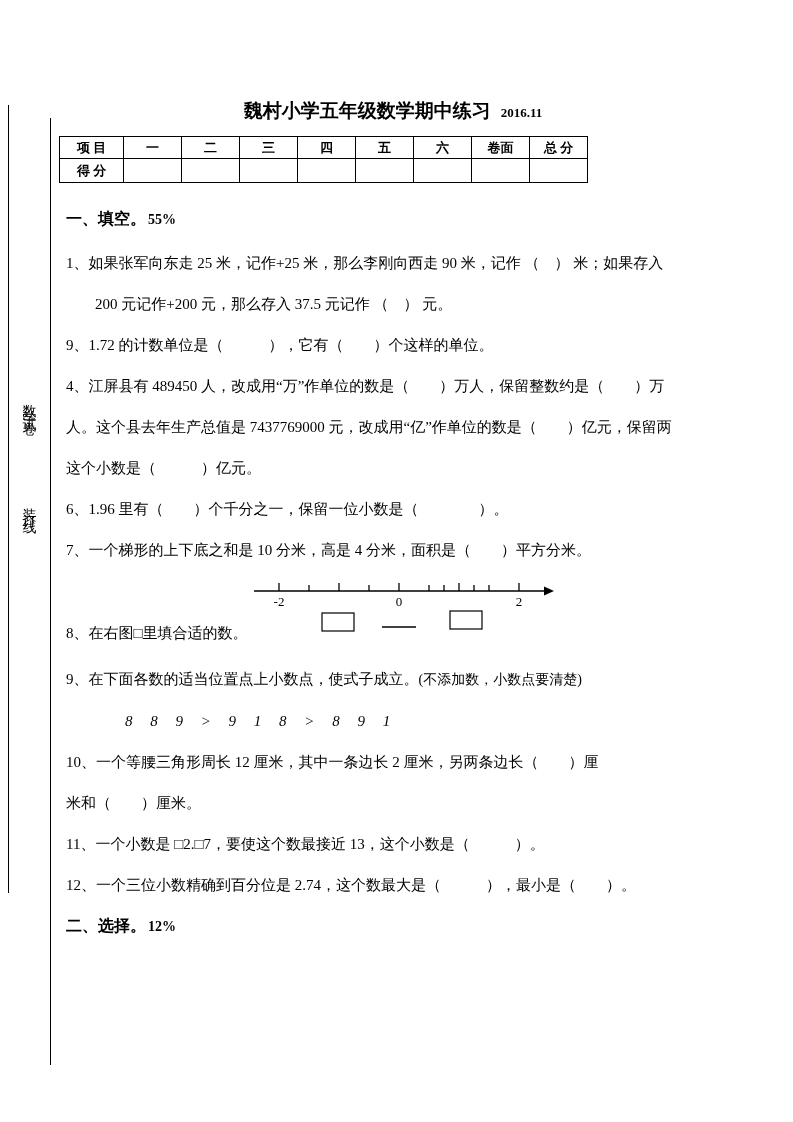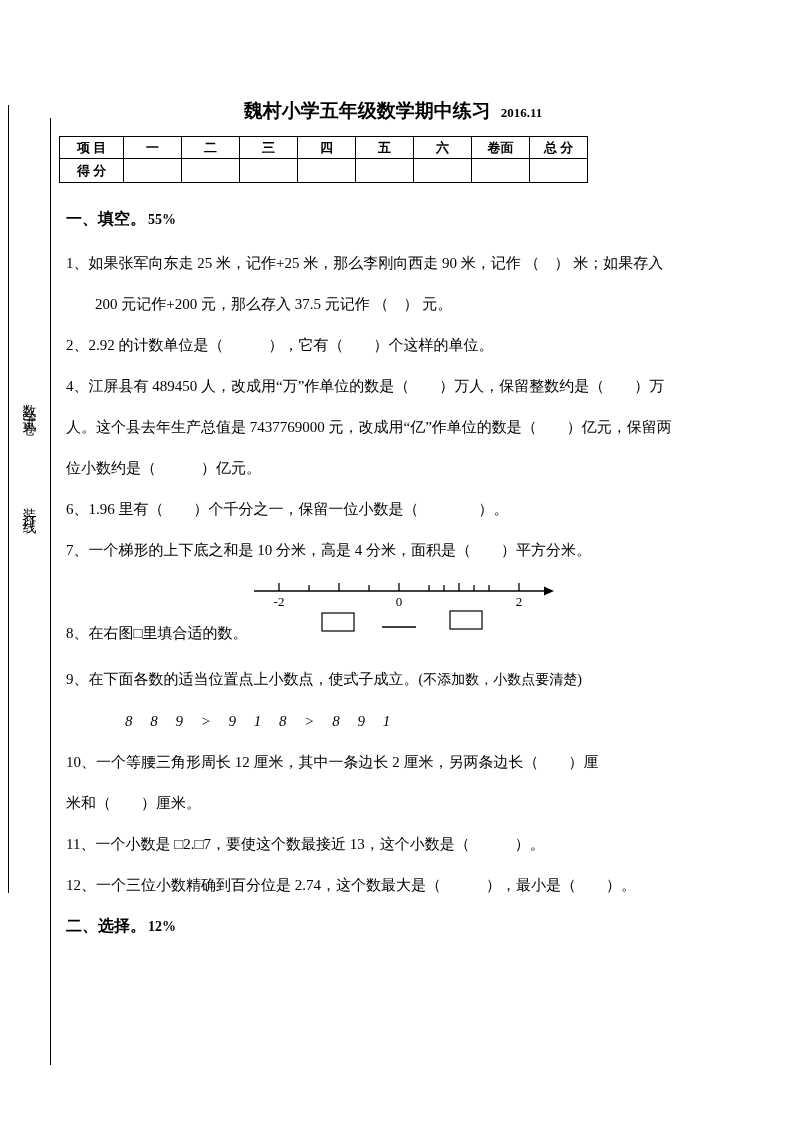"2、2.92 的计数单位是（ ），它有（ ）个这样的单位。" p.line { text: 2、2.92 -> 9、1.72 }
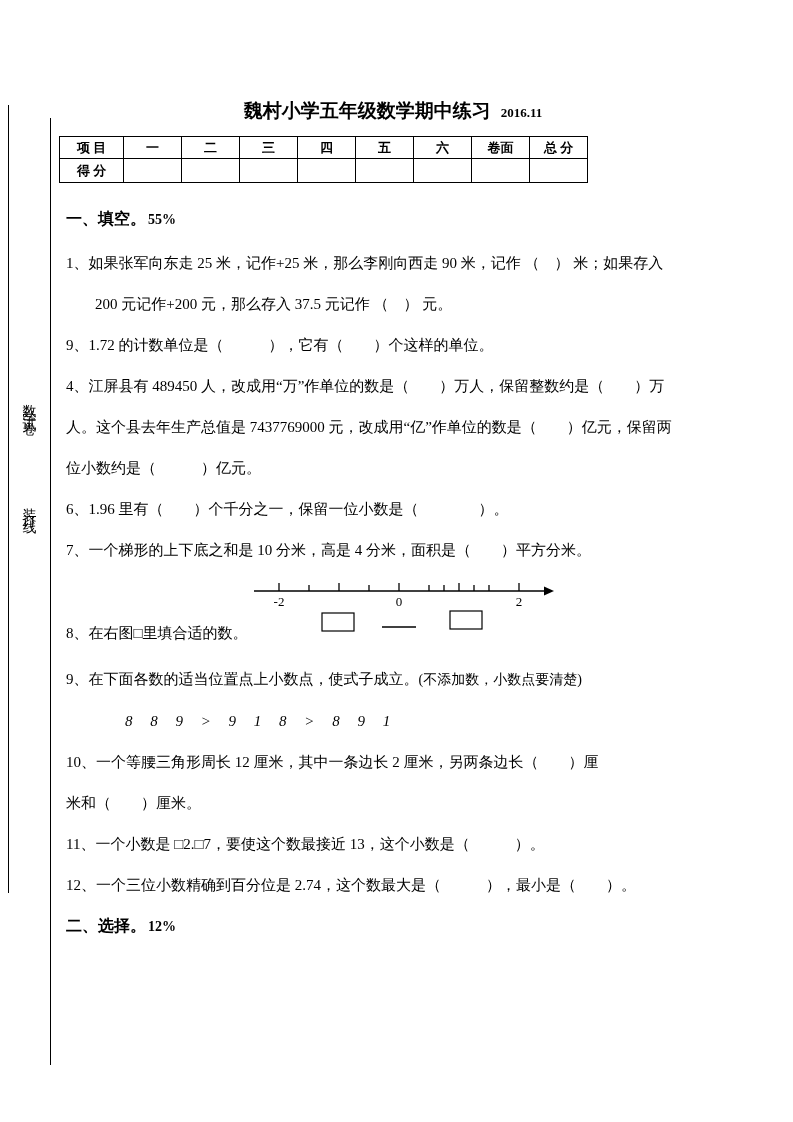"位小数约是（ ）亿元。" p.line { text: 位小数约 -> 这个小数 }
